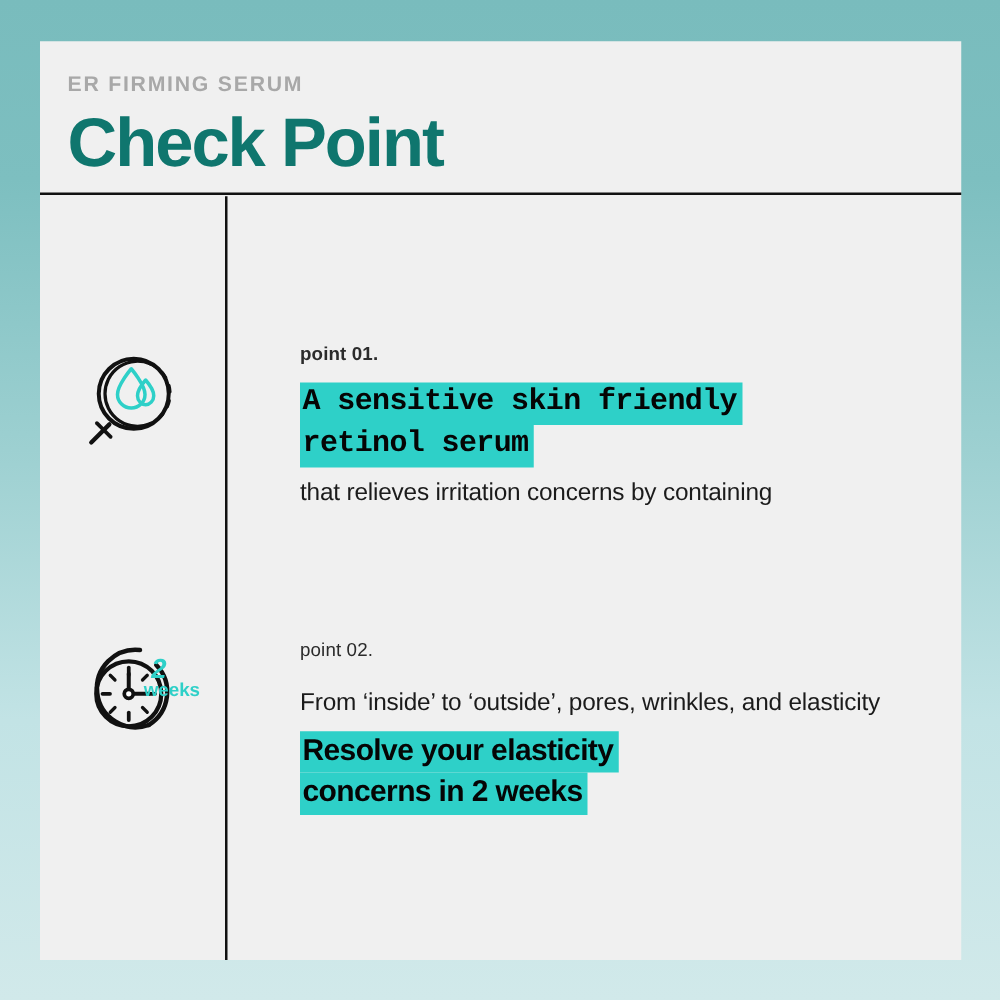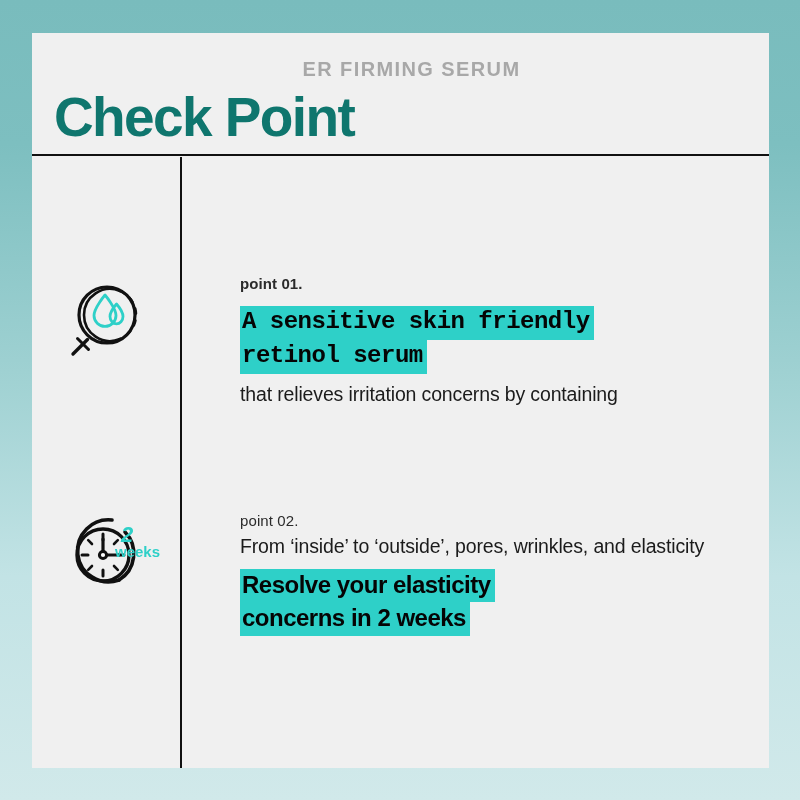"ER FIRMING SERUM" #eyebrow { font-size: 20px -> 17px; text-align: center -> none }
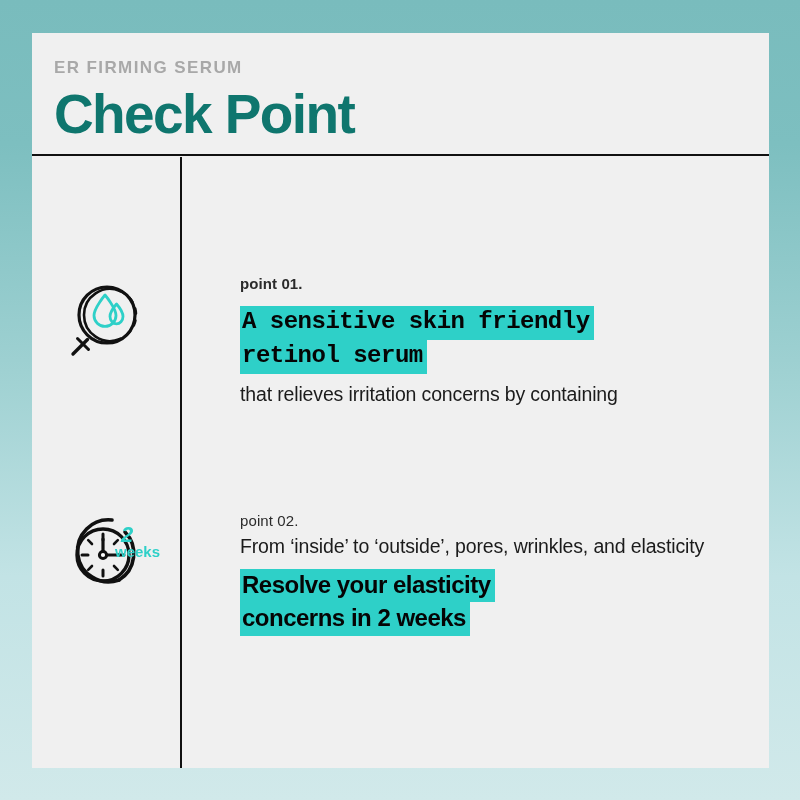"point 02." #point2-label { margin-bottom: 4px -> 20px }
